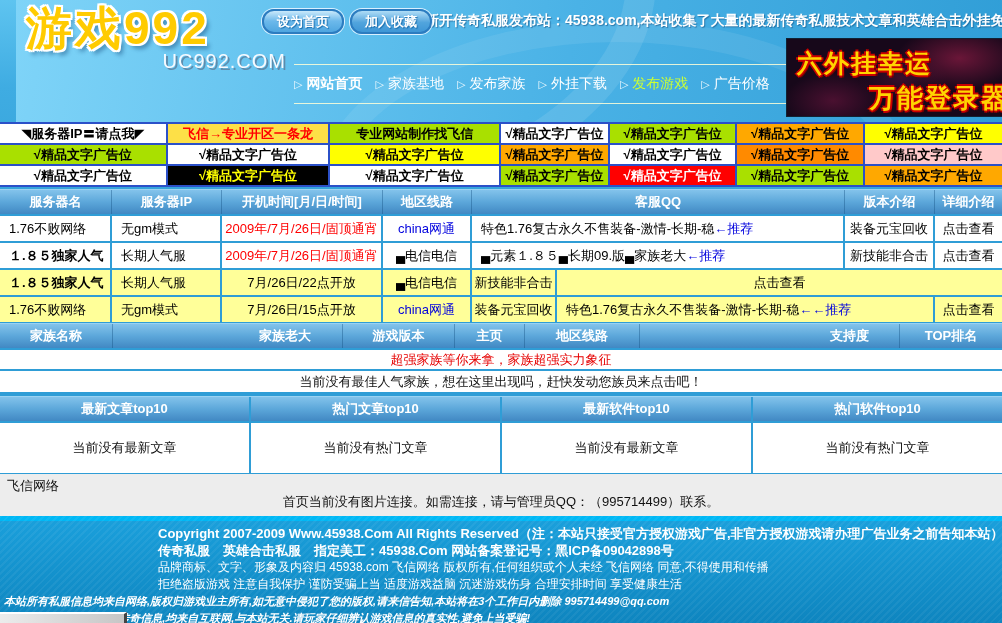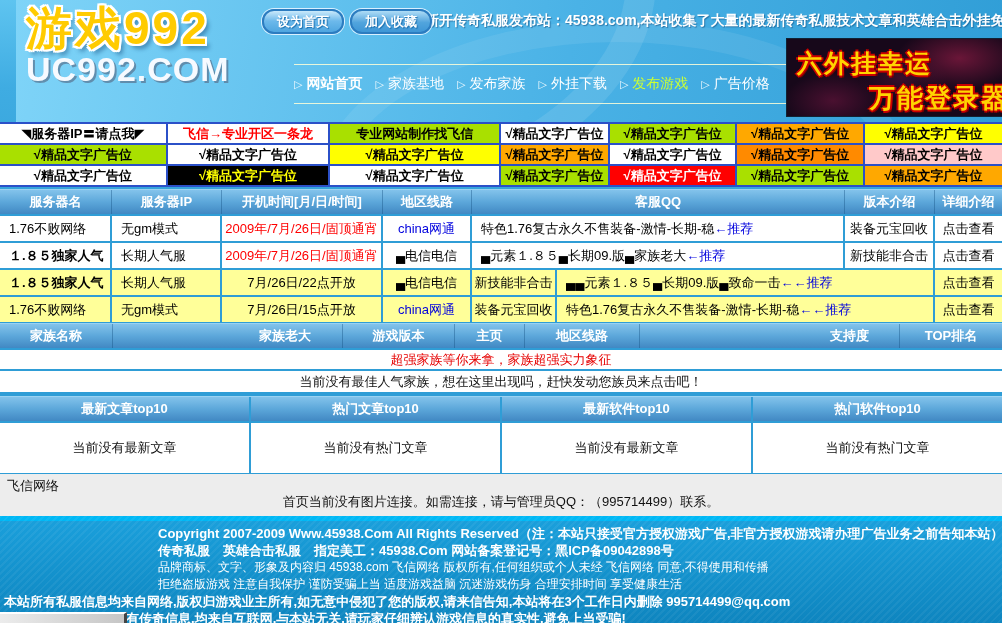"UC992.COM" .logo-domain { font-size: 34px -> 20px; font-weight: bold -> normal; text-align: none -> right }
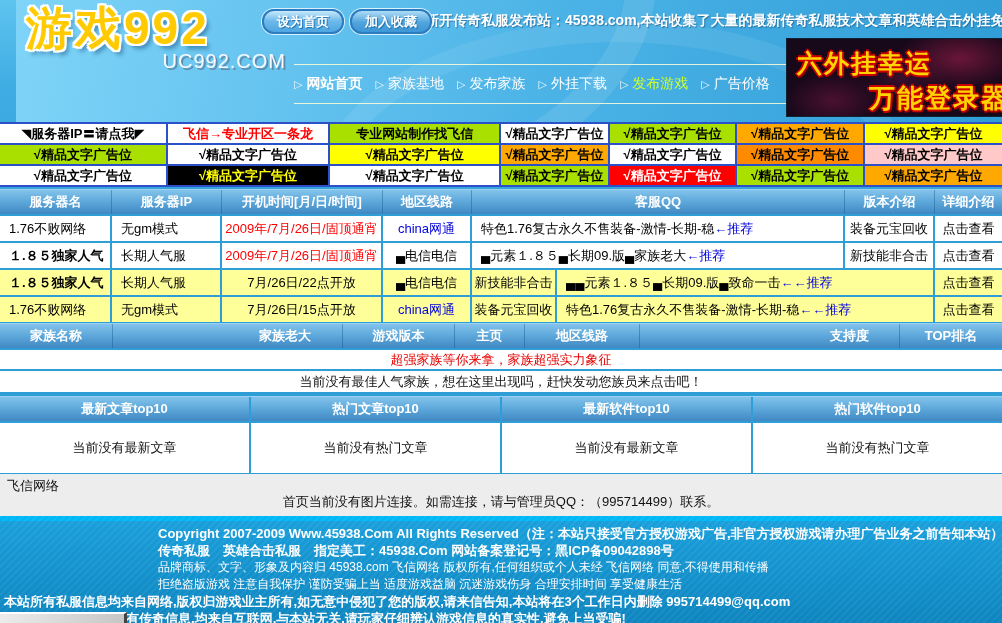"飞信→专业开区一条龙" a.ad-cell { background: #ffffff -> #fde047 }
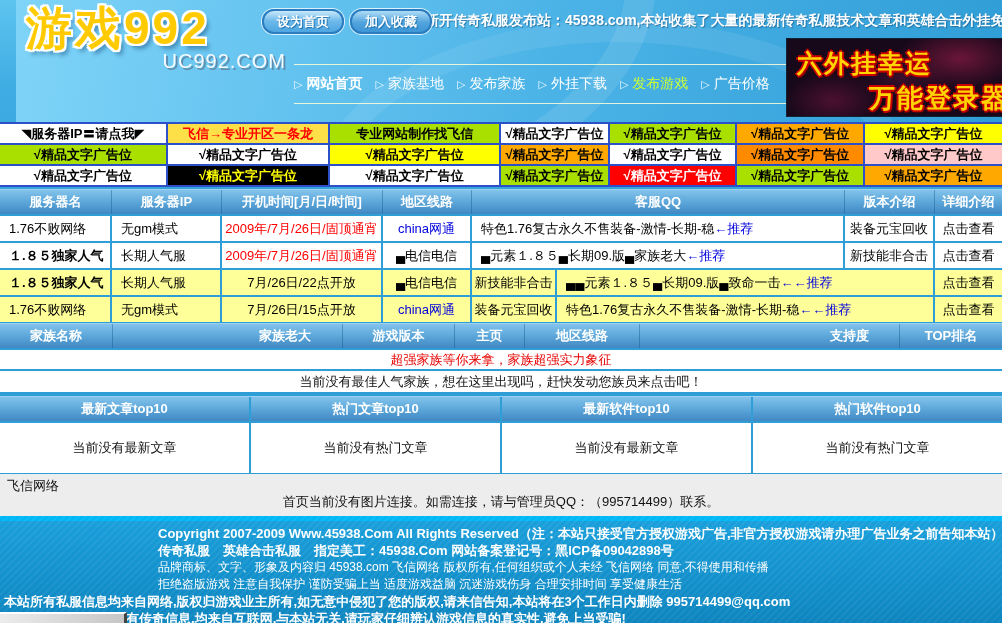"▄▄元素１.８５▄长期09.版▄致命一击←←推荐" div.srv-cell { html: <div><span>▄▄元素１.８５▄长期09.版▄致命一击</span><span>←←推荐</span></div> -> none }
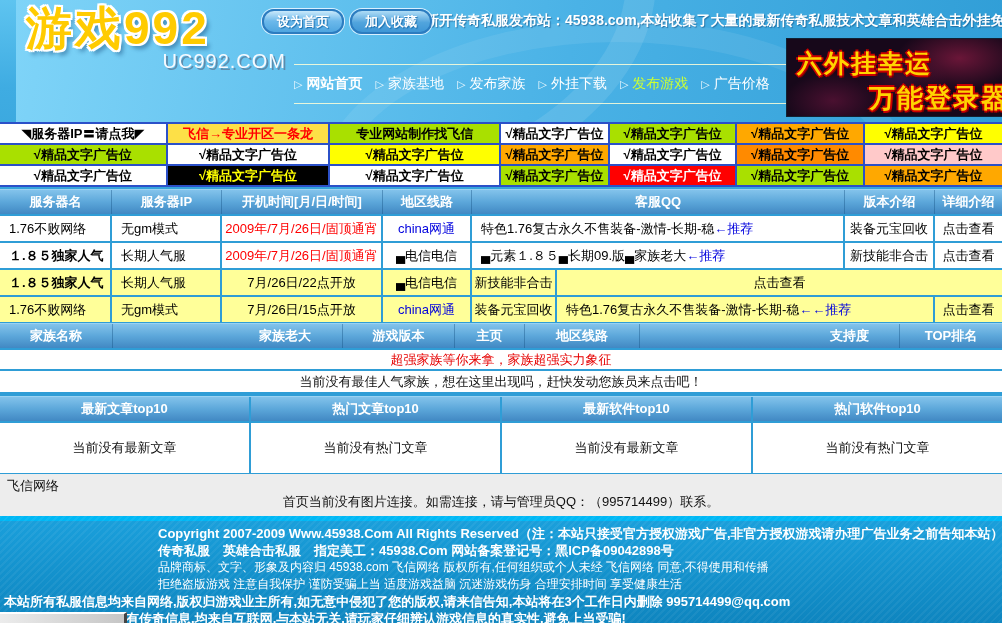"本站所有私服信息均来自网络,版权归游戏业主所有,如无意中侵犯了您的版权,请来信告" .f-line.fe { font-size: 13px -> 11px; font-style: none -> italic }
